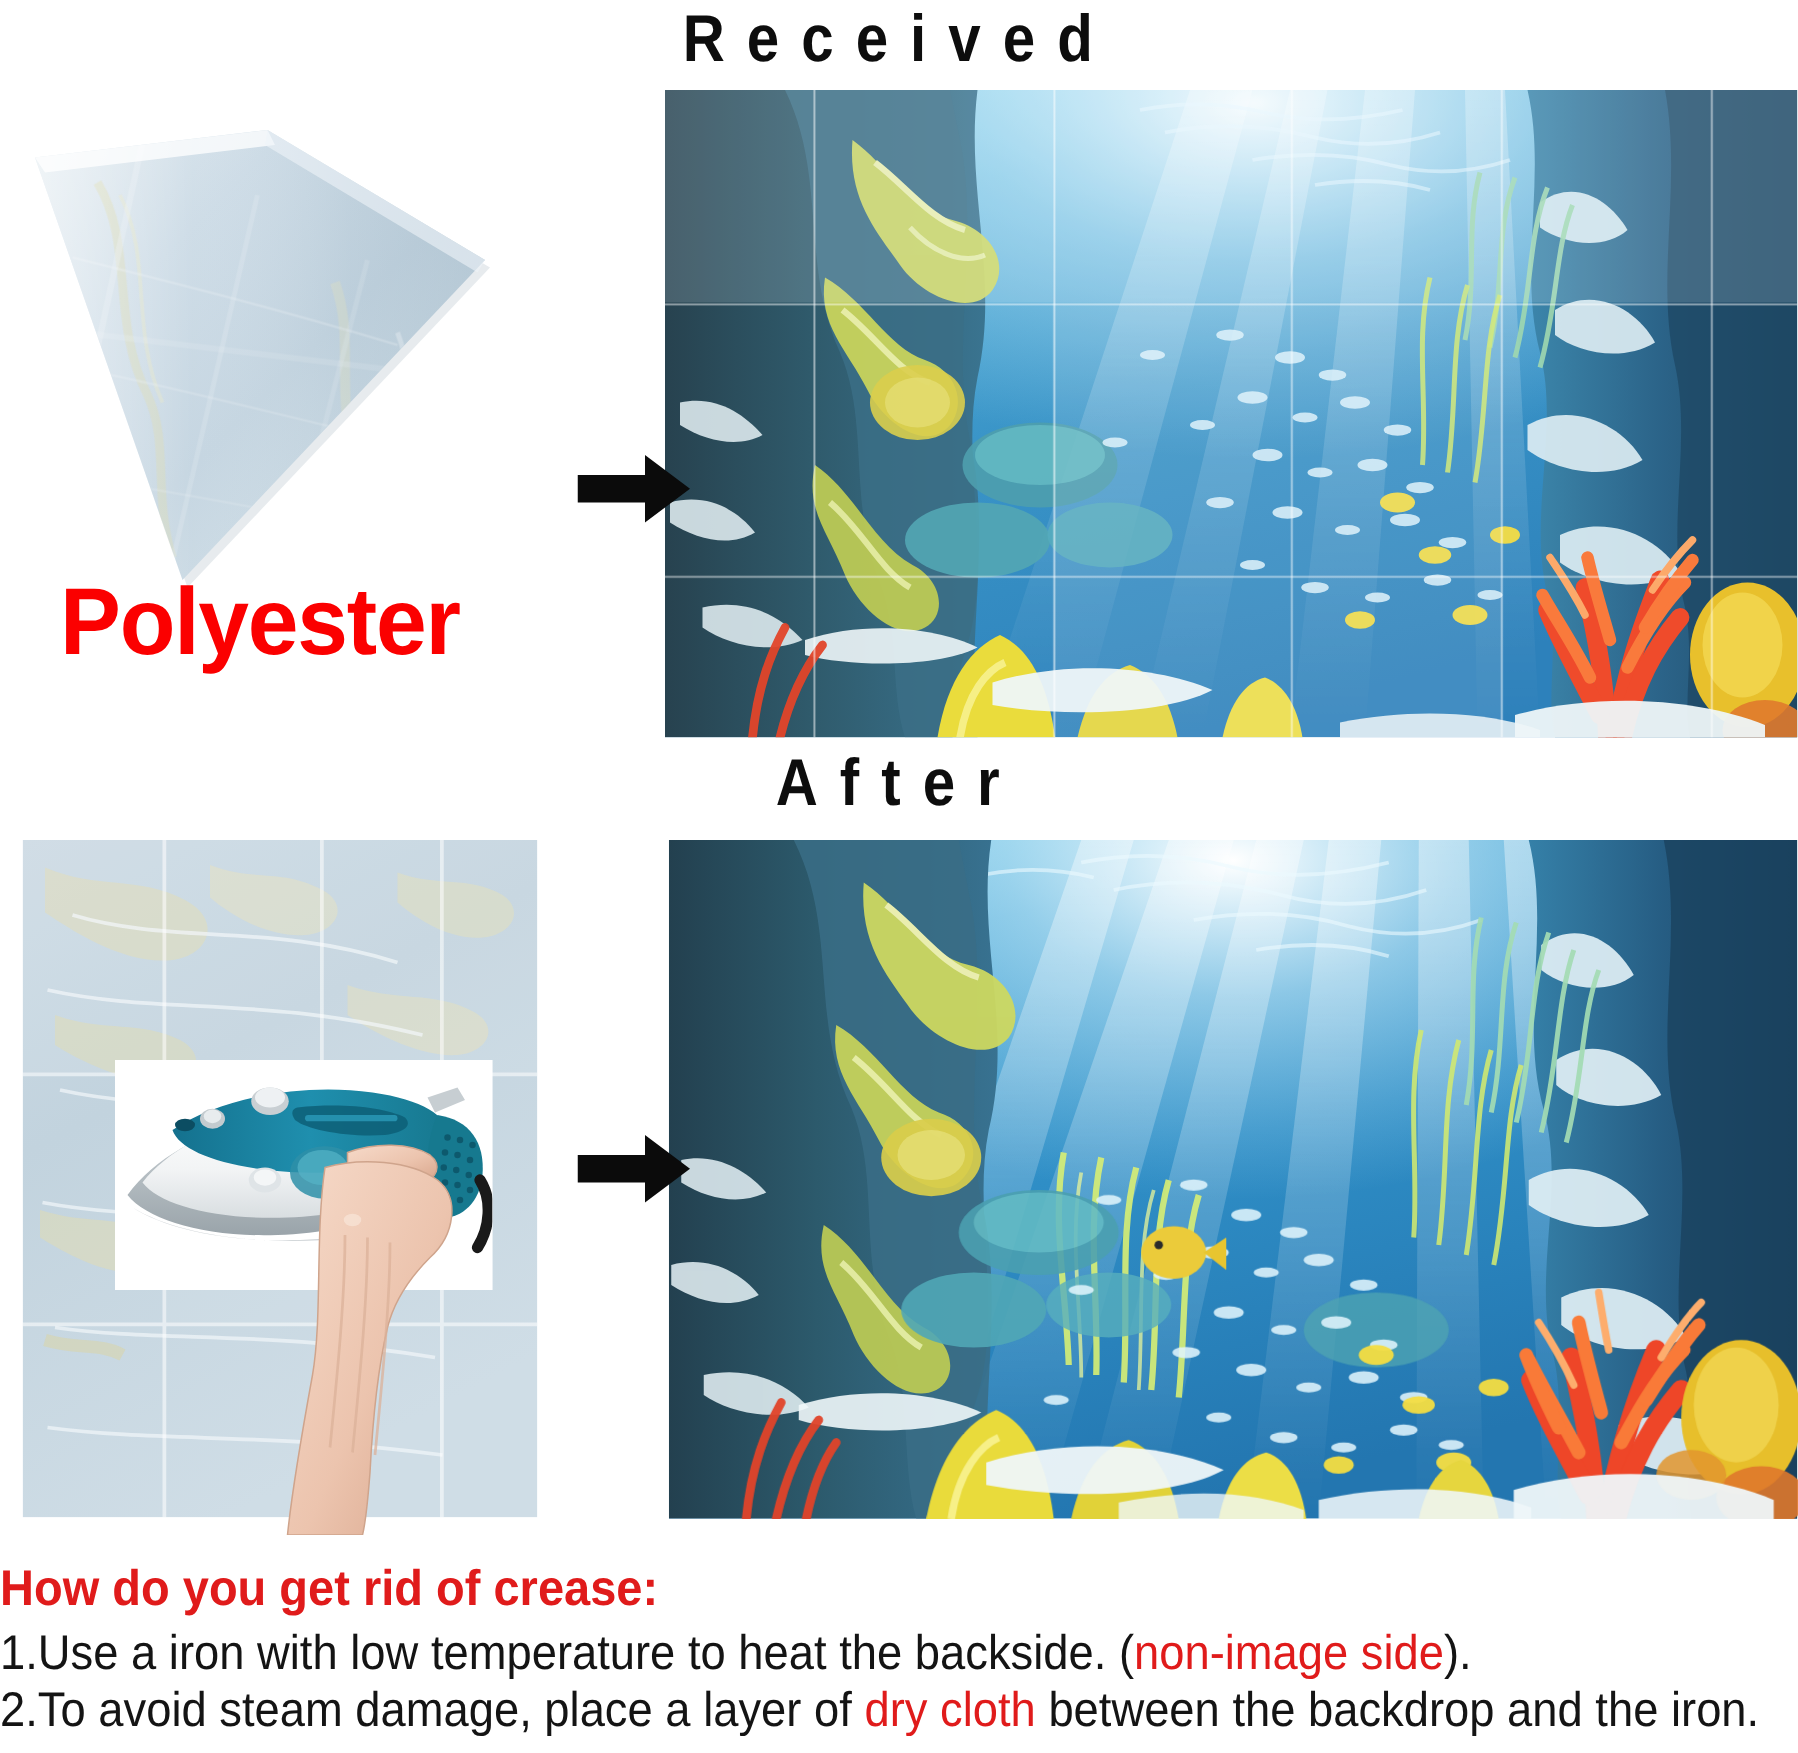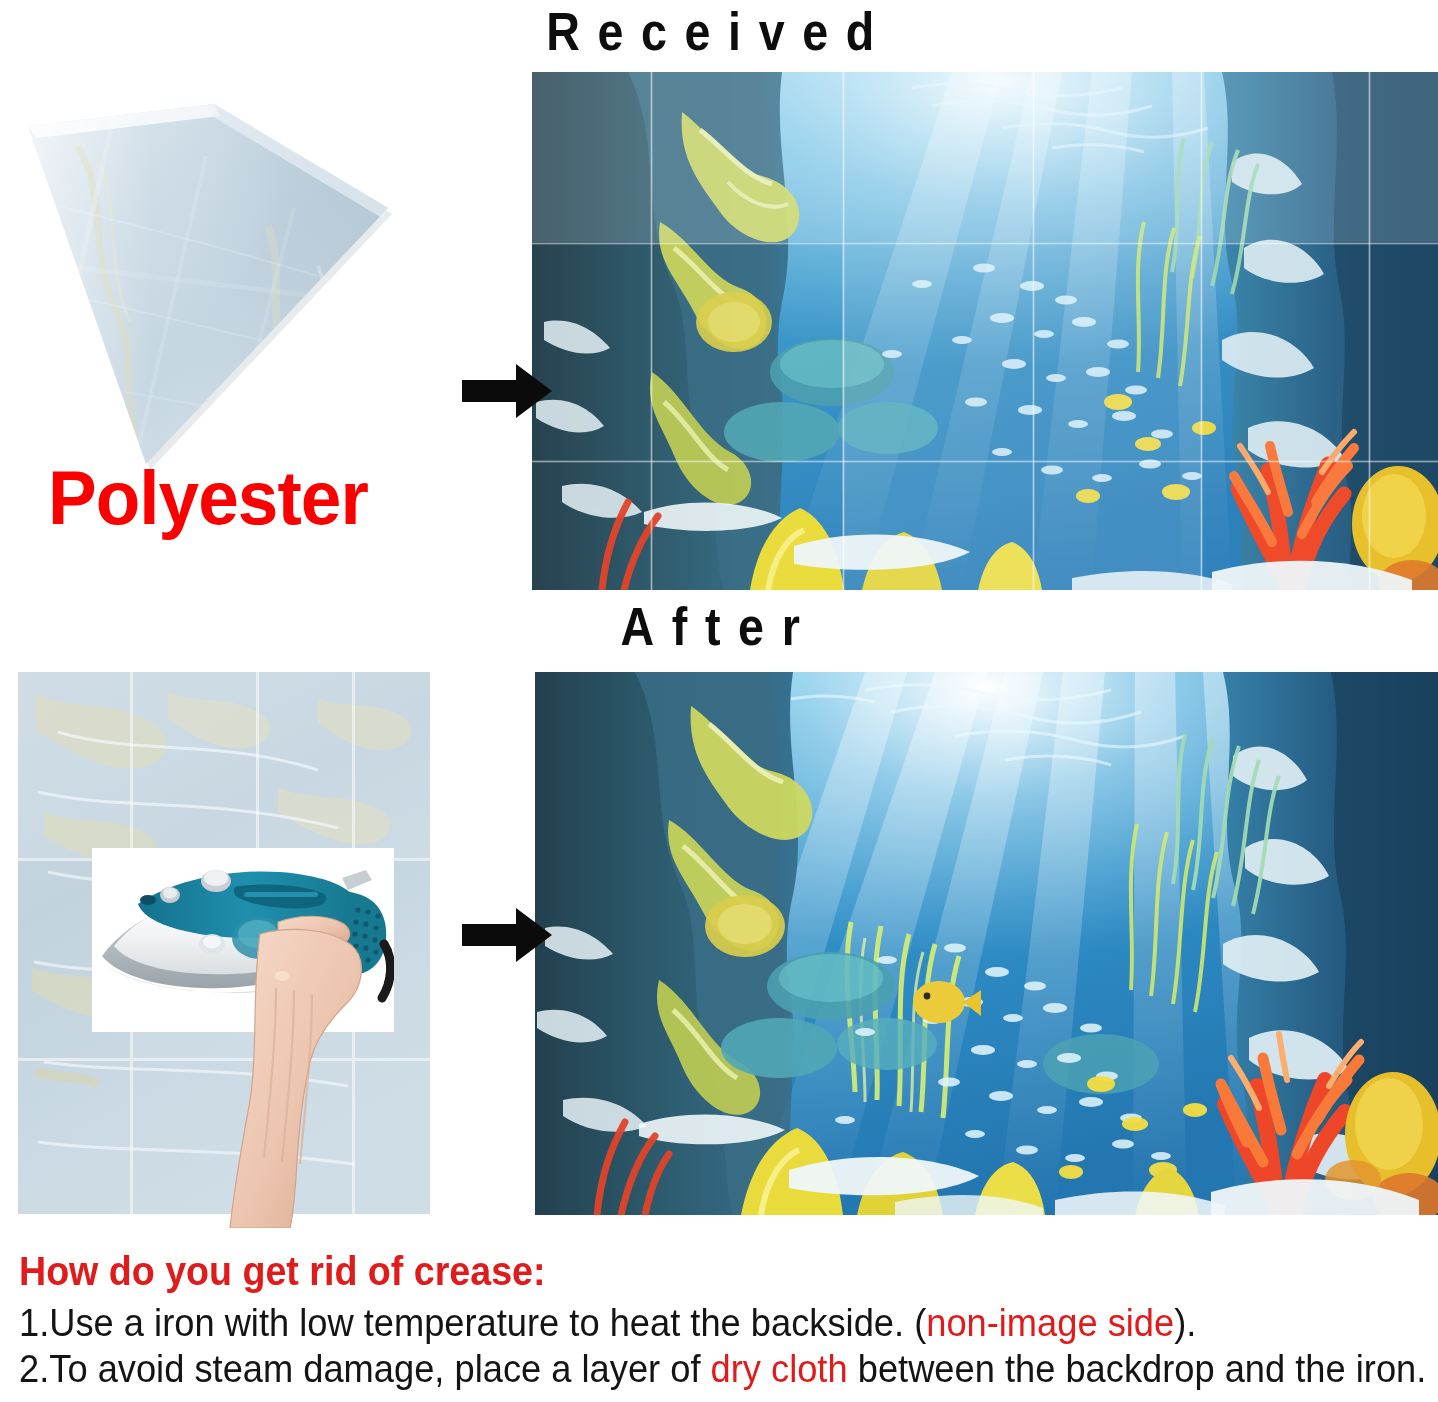"How do you get rid" #howto { left: 19px -> 0 }
